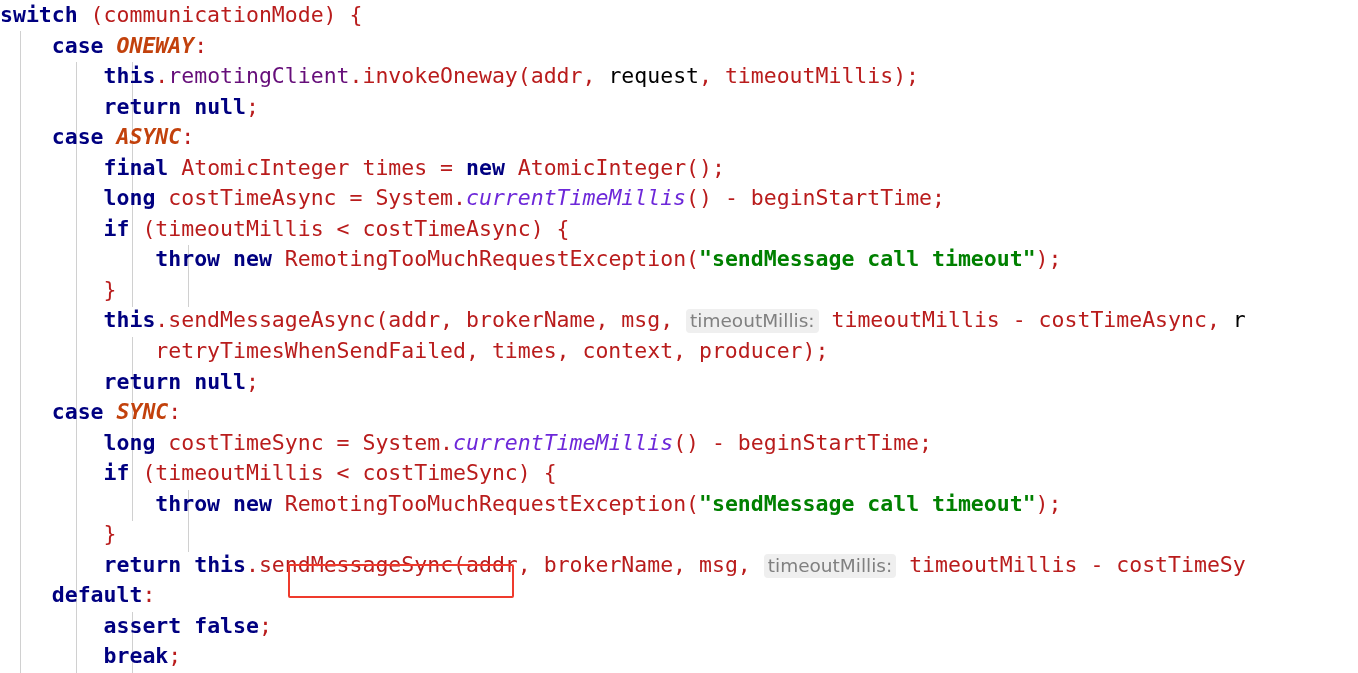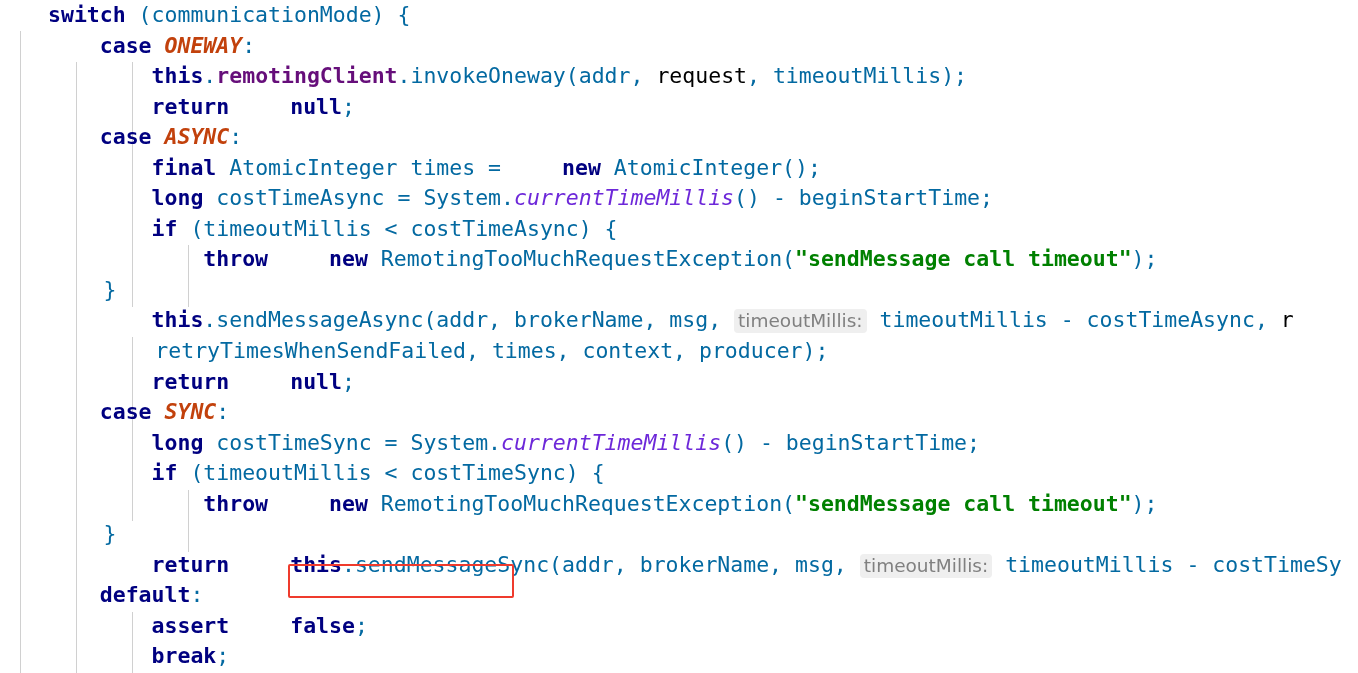"switch" .kw { padding-left: 48px -> none }
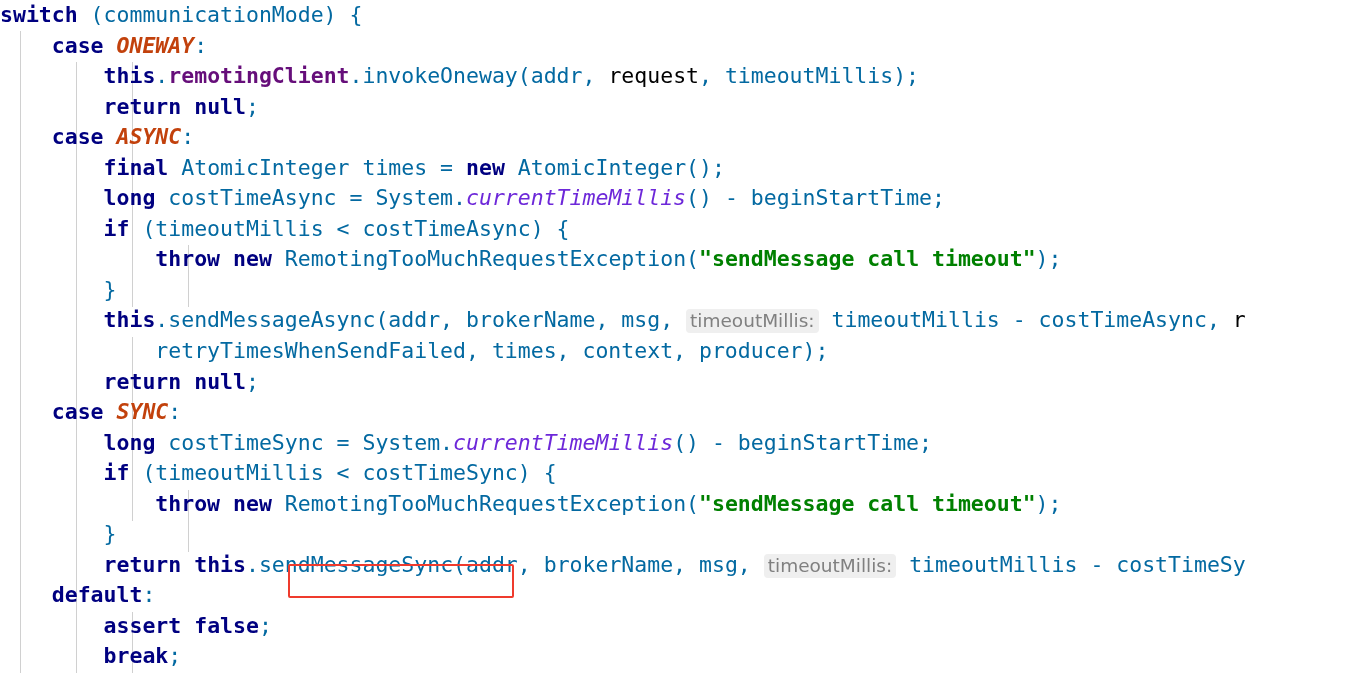"(communicationMode) {" .pln { color: #0369a1 -> #b91c1c }
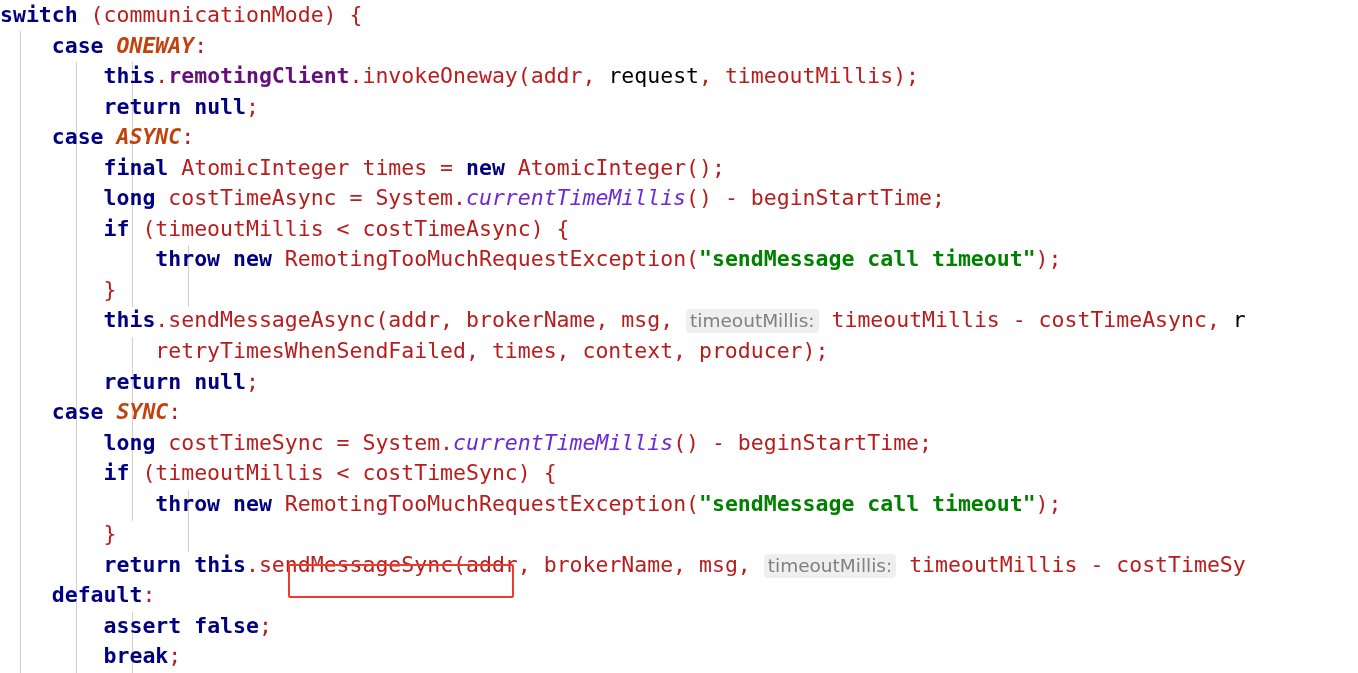"remotingClient" .fld { font-weight: bold -> normal }
